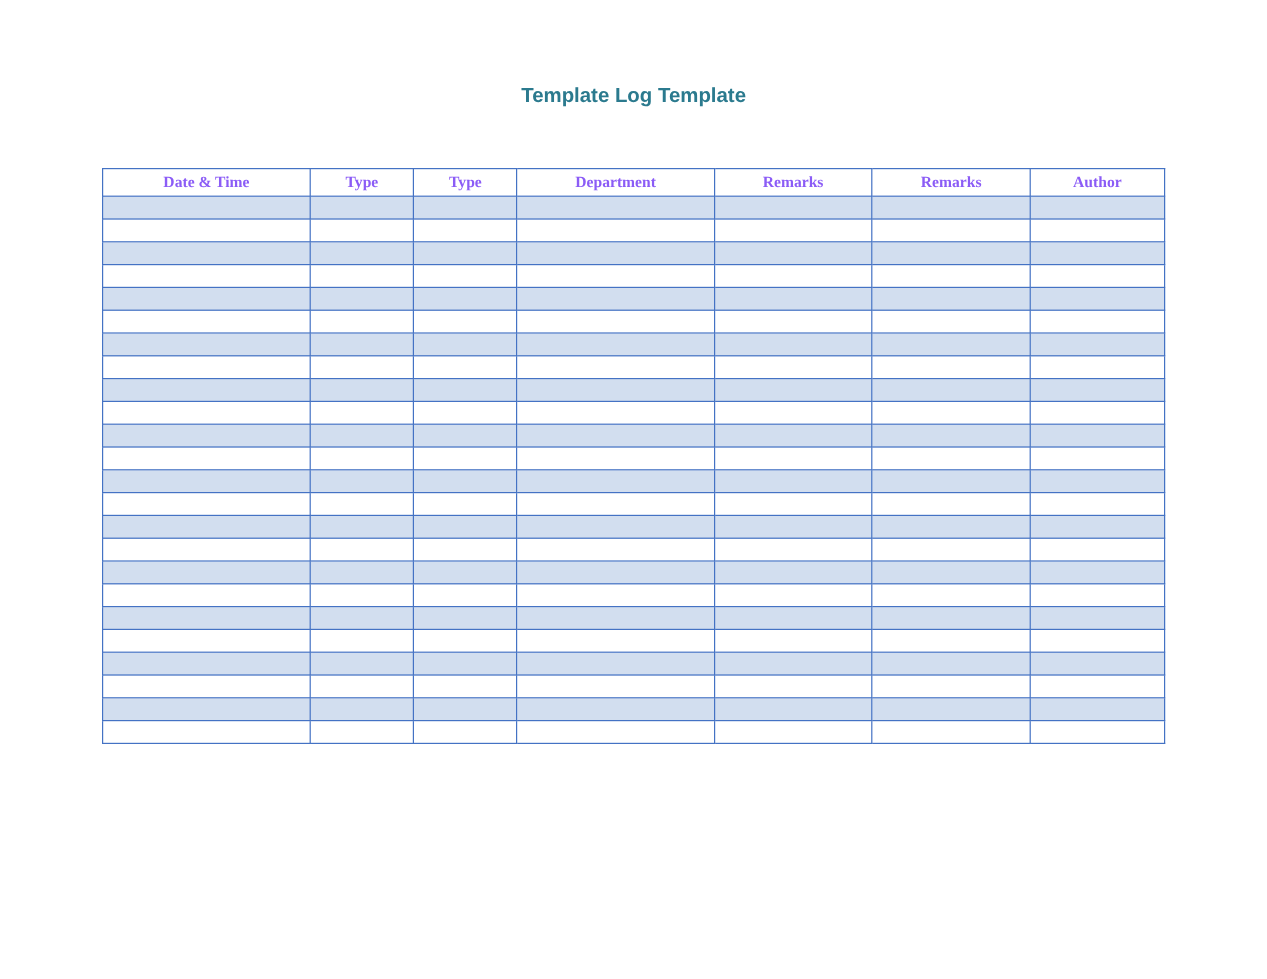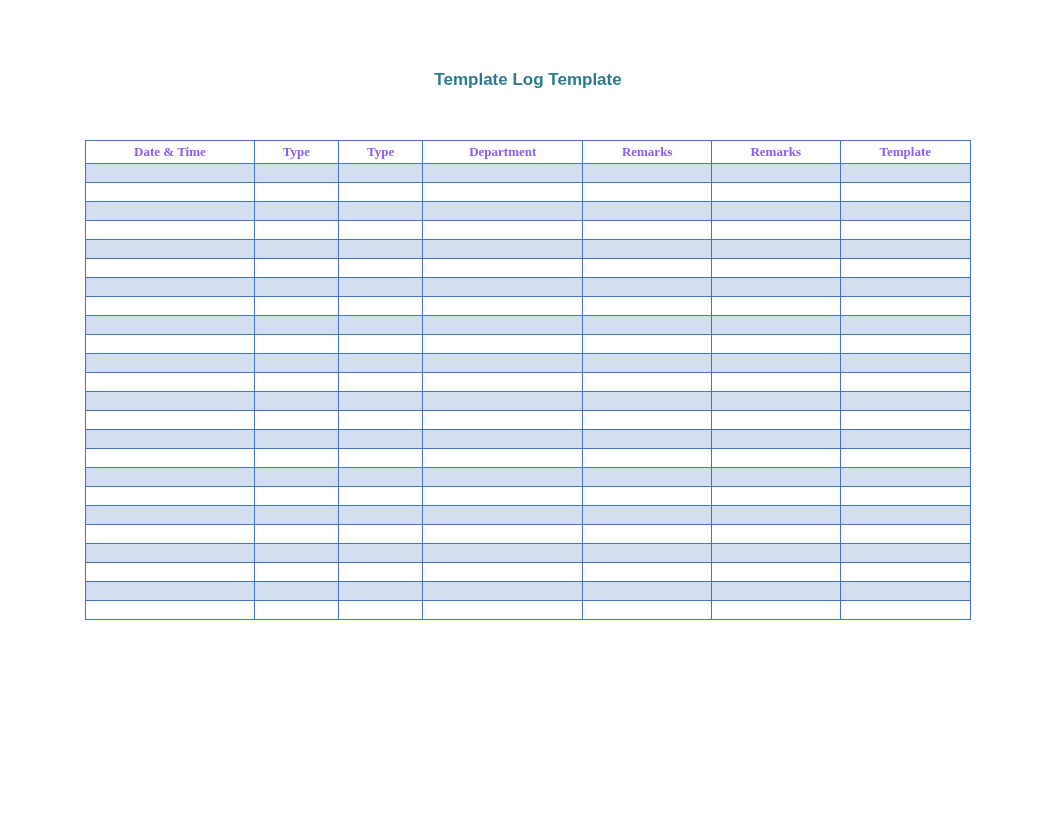"Template" th { text: Template -> Author }
